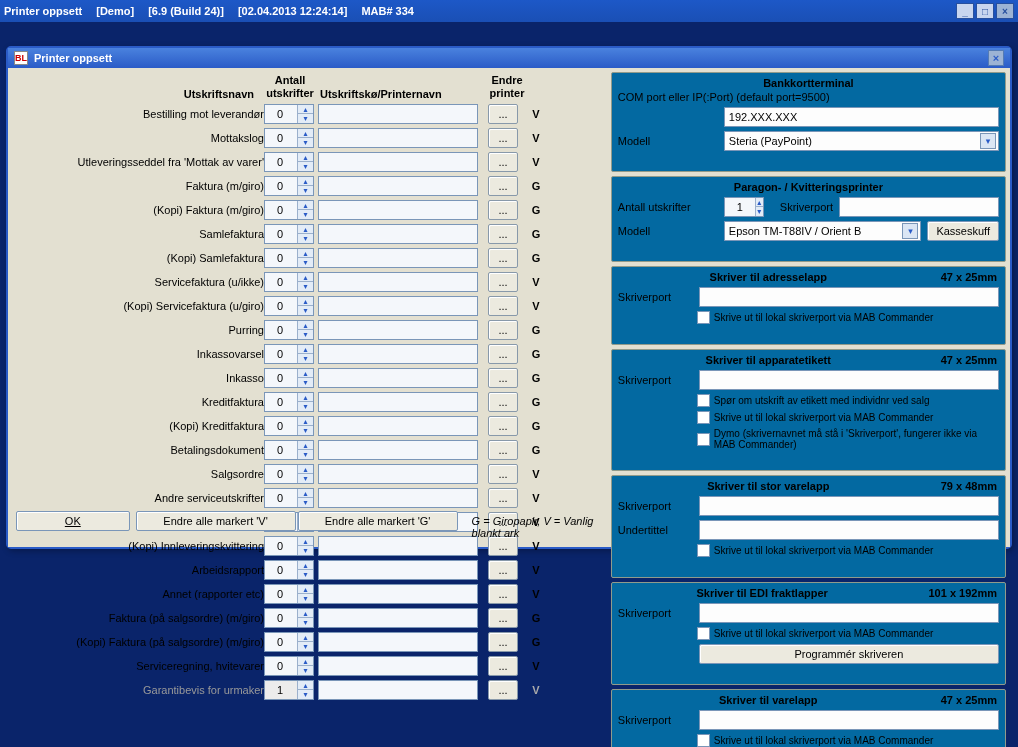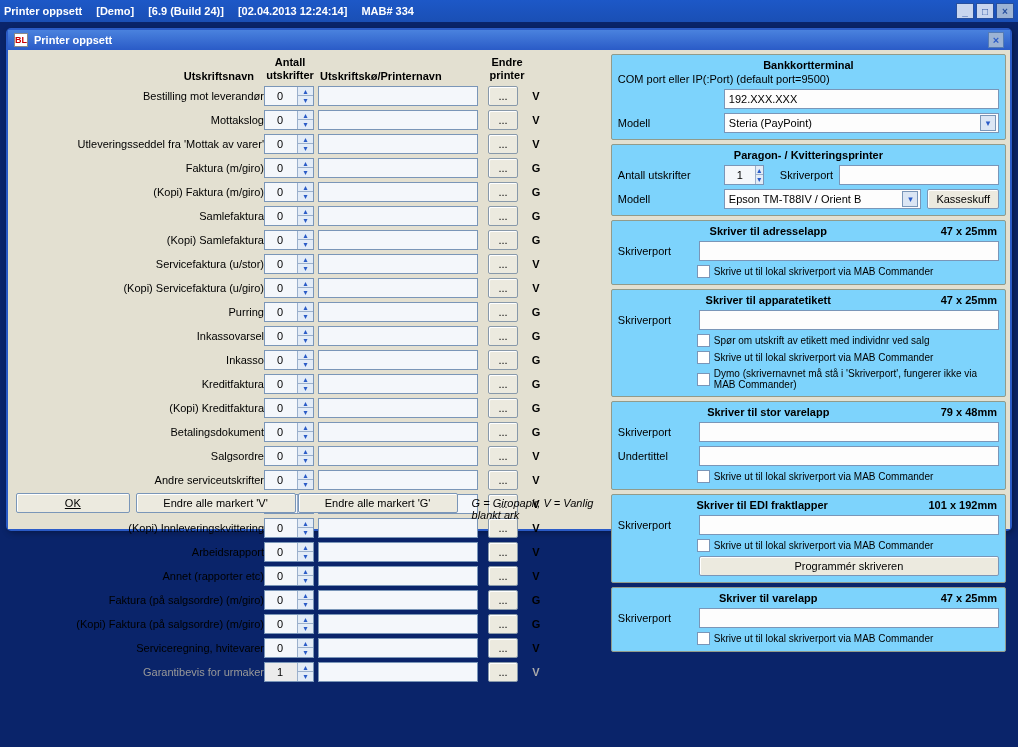"BL" .inner-window { top: 28px -> 46px }
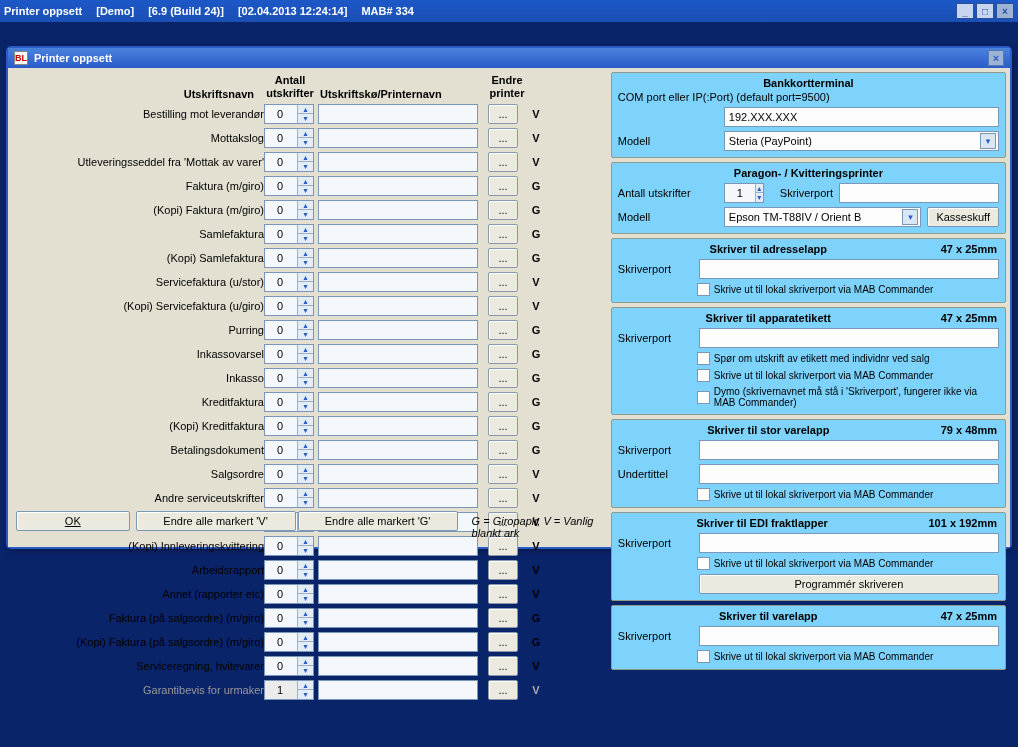"Bankkortterminal" .panel { background: #7dd3fc -> #0369a1; padding: 4px 6px 6px 6px -> 4px 6px 20px 6px }
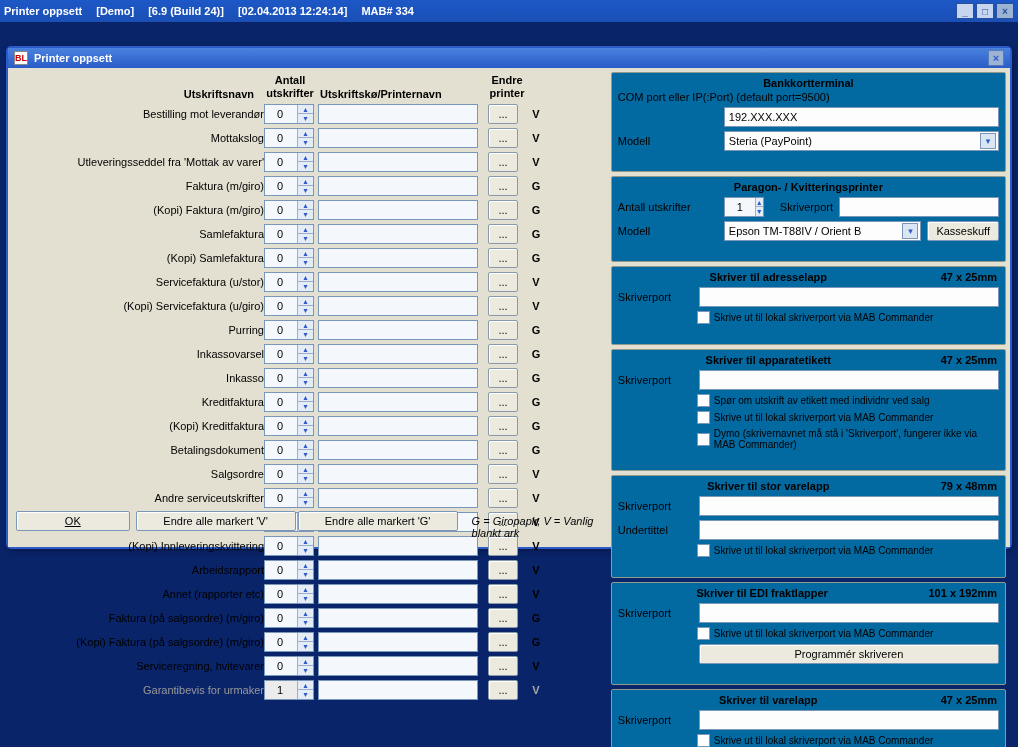"Servicefaktura (u/stor)" div.rname { text: u/stor -> u/ikke }
